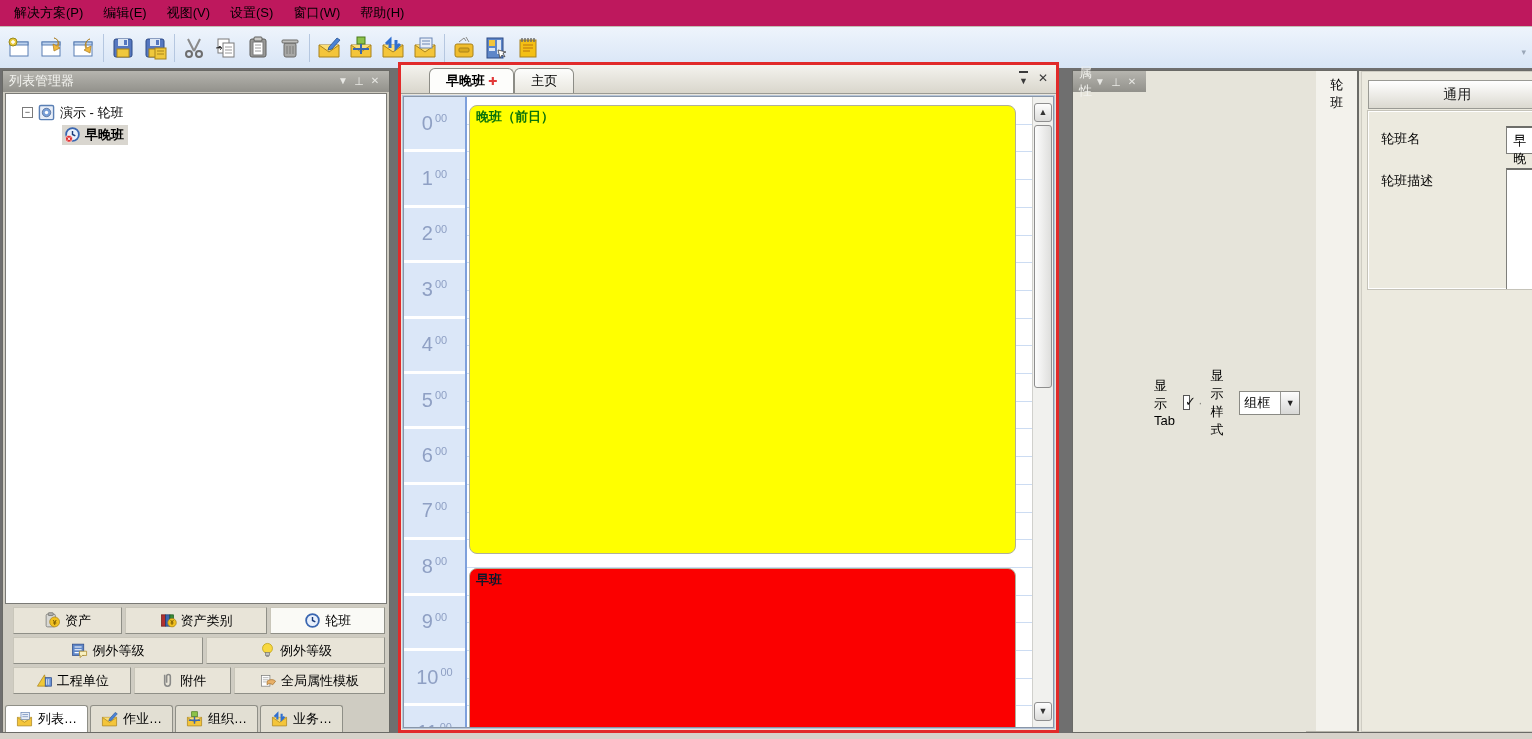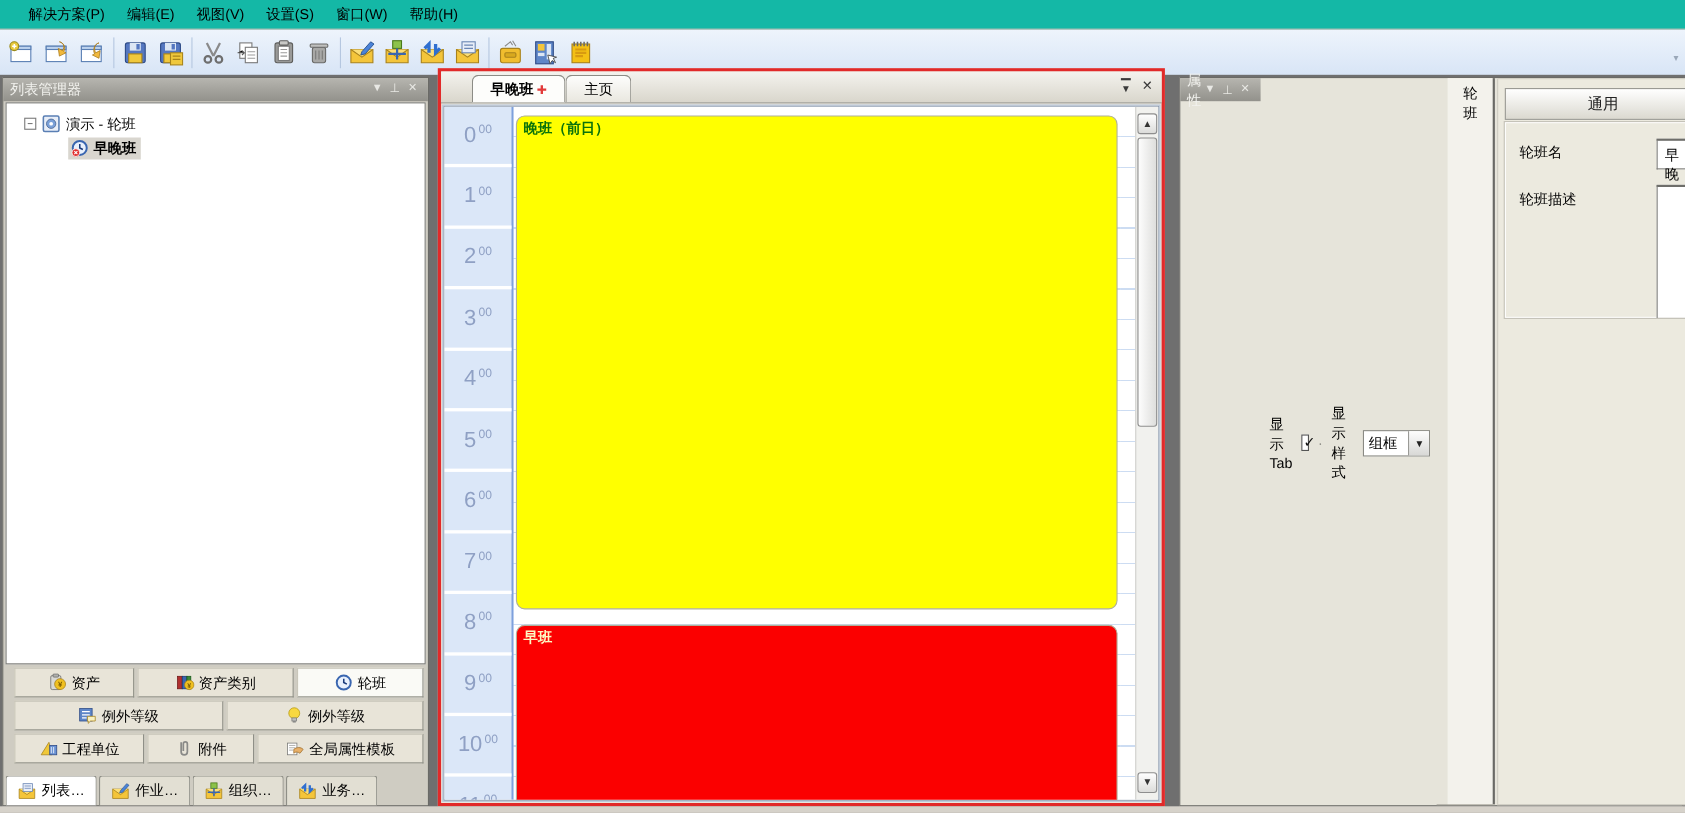"解决方案(P)" .menubar { background: #14b8a6 -> #be185d; padding-left: 20px -> 8px }
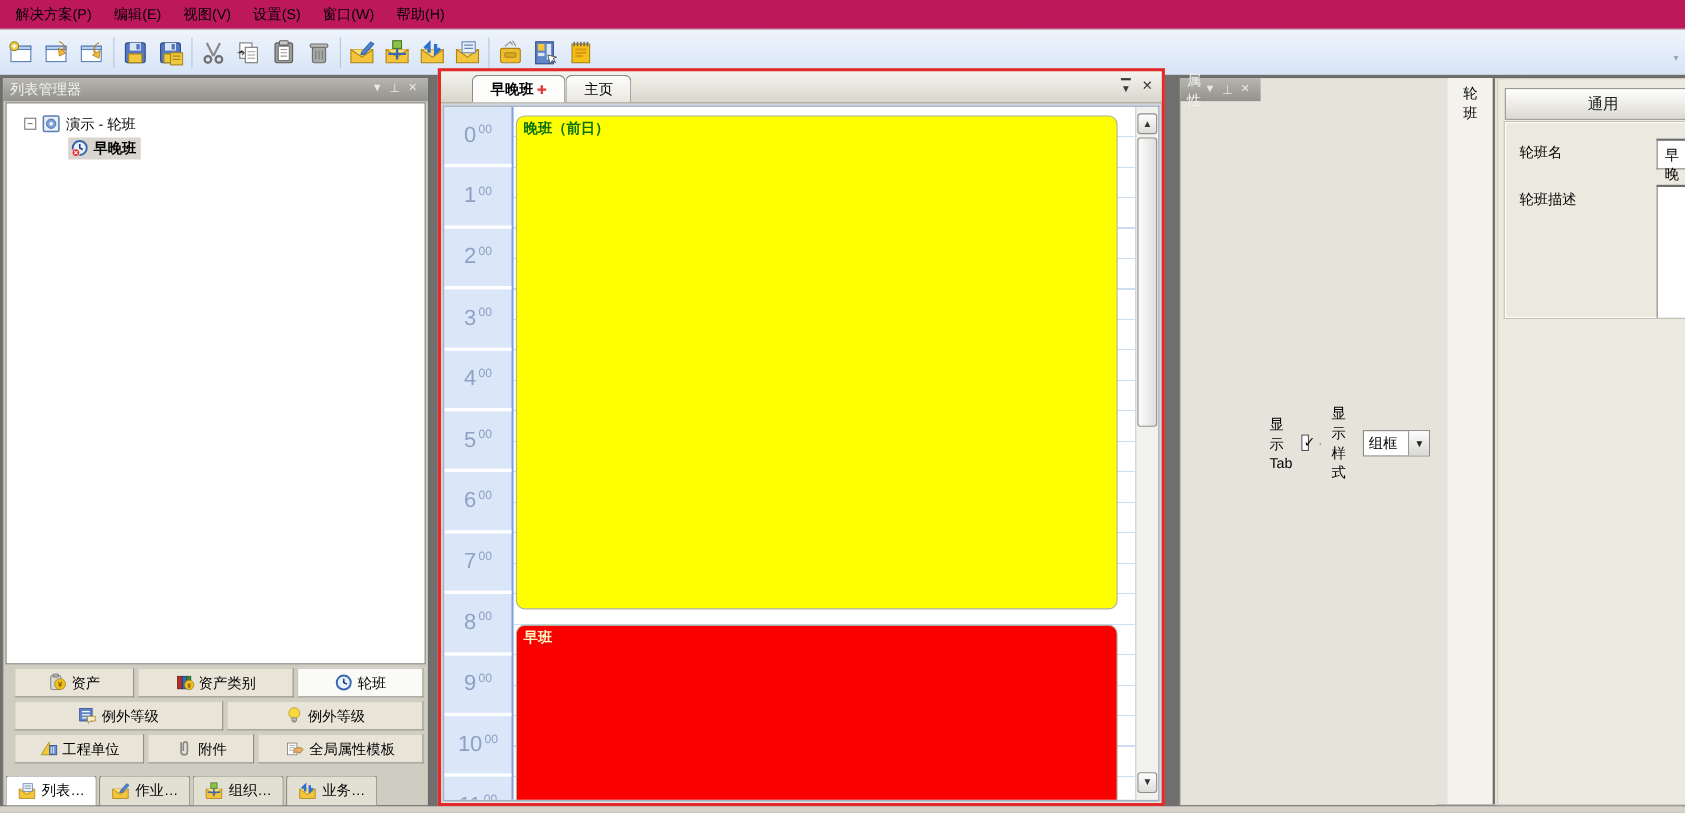"早班" span.blabel { color: #fef9c3 -> #0f172a }
